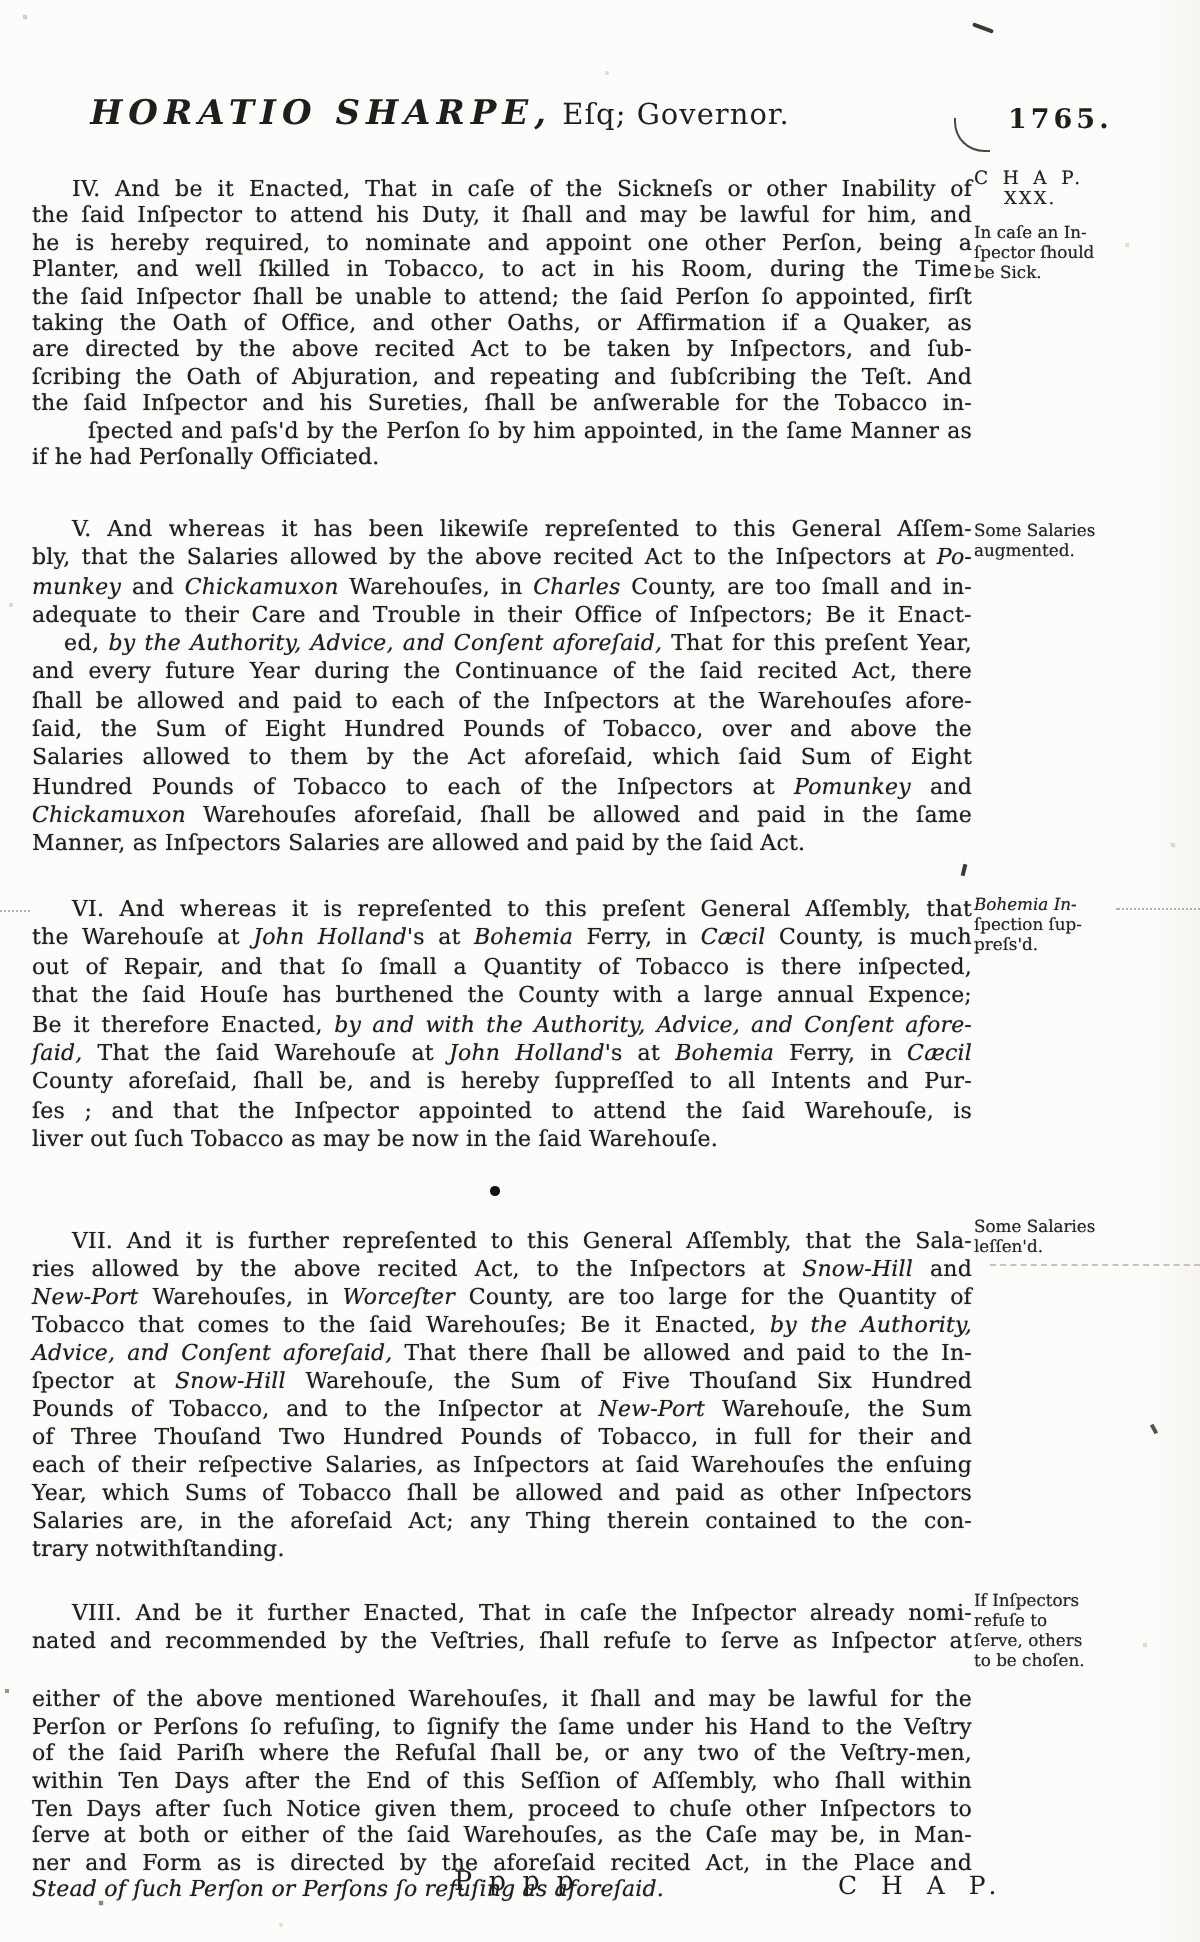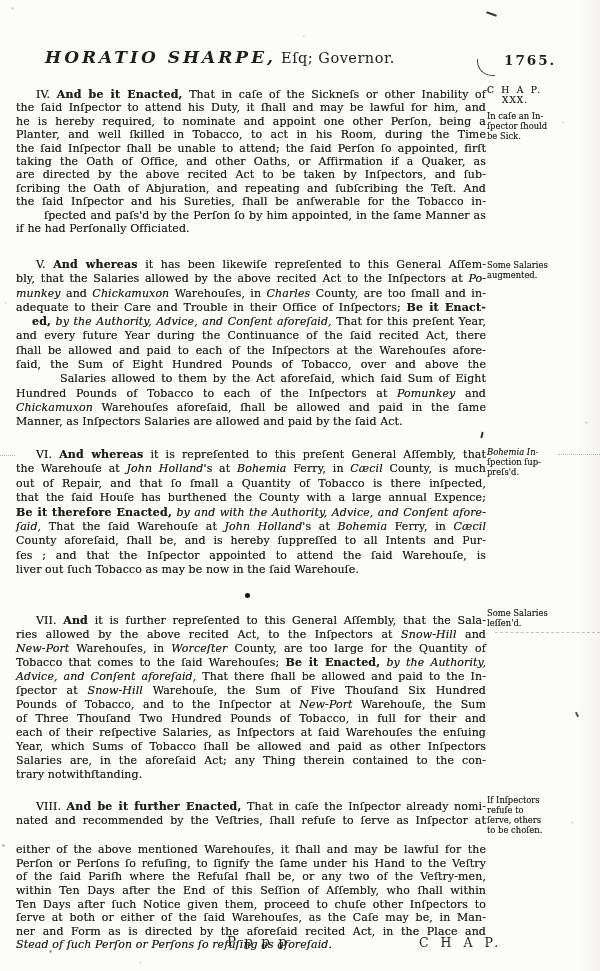"And be it Enacted," .bl { font-weight: bold -> normal }
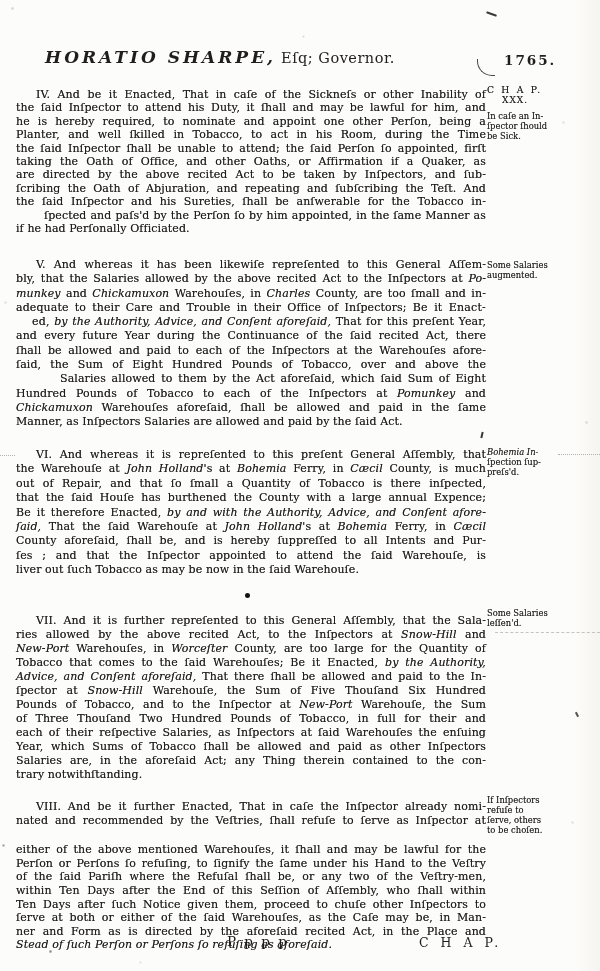"Salaries allowed to them by" div.line { margin-left: 44px -> none }
